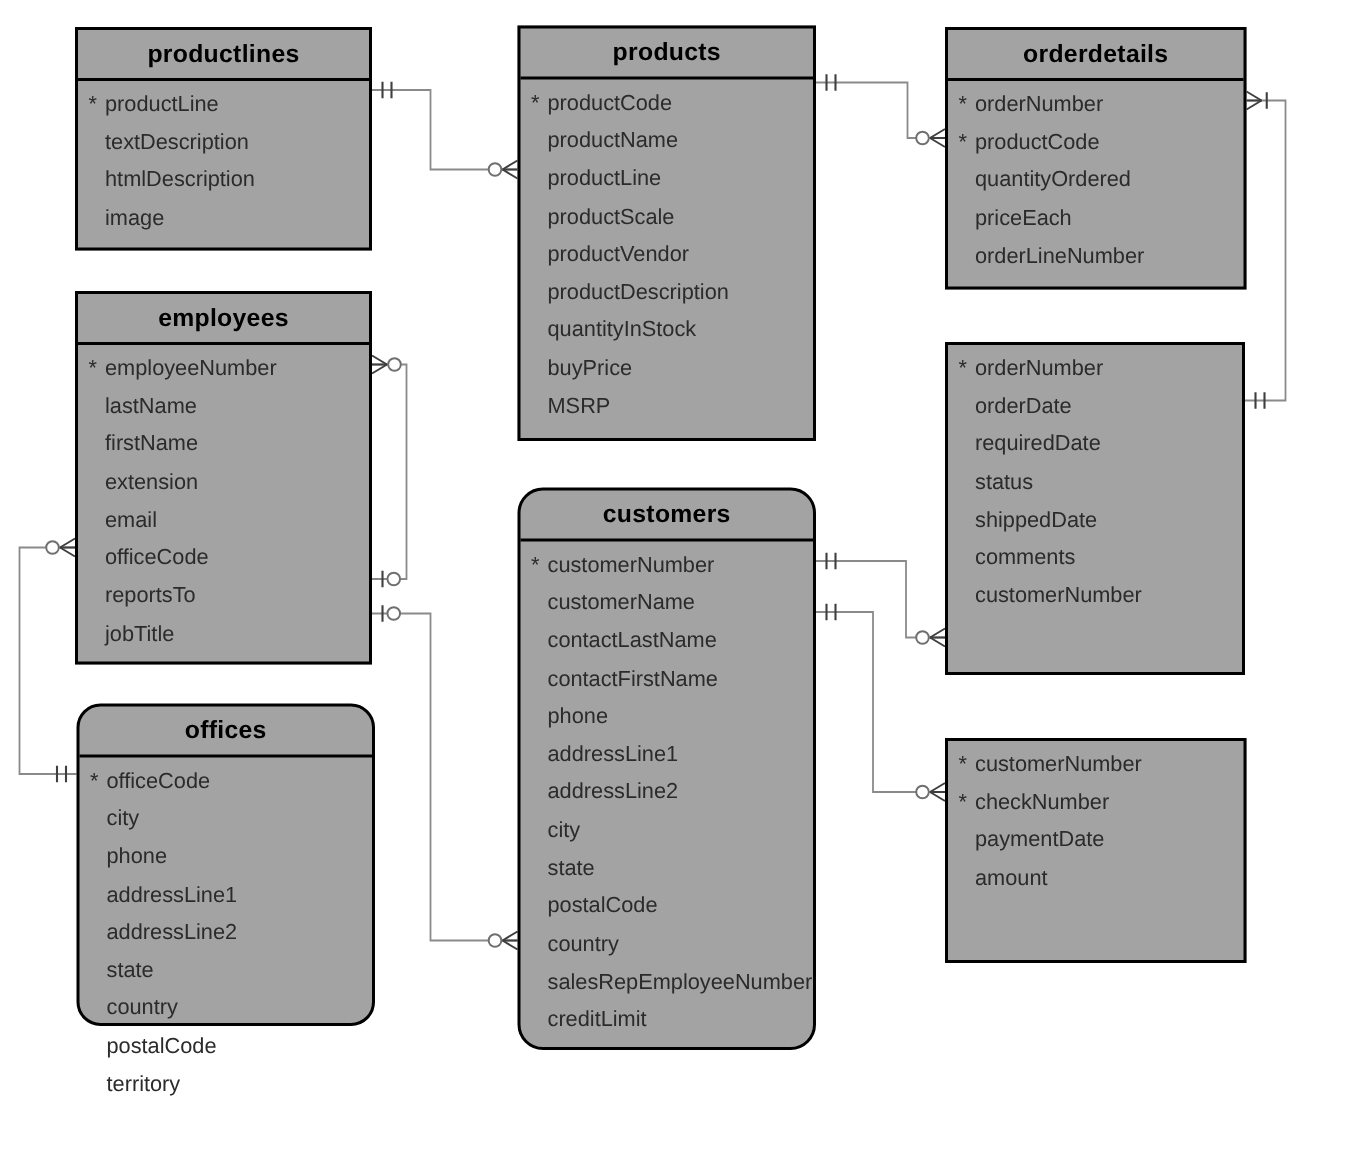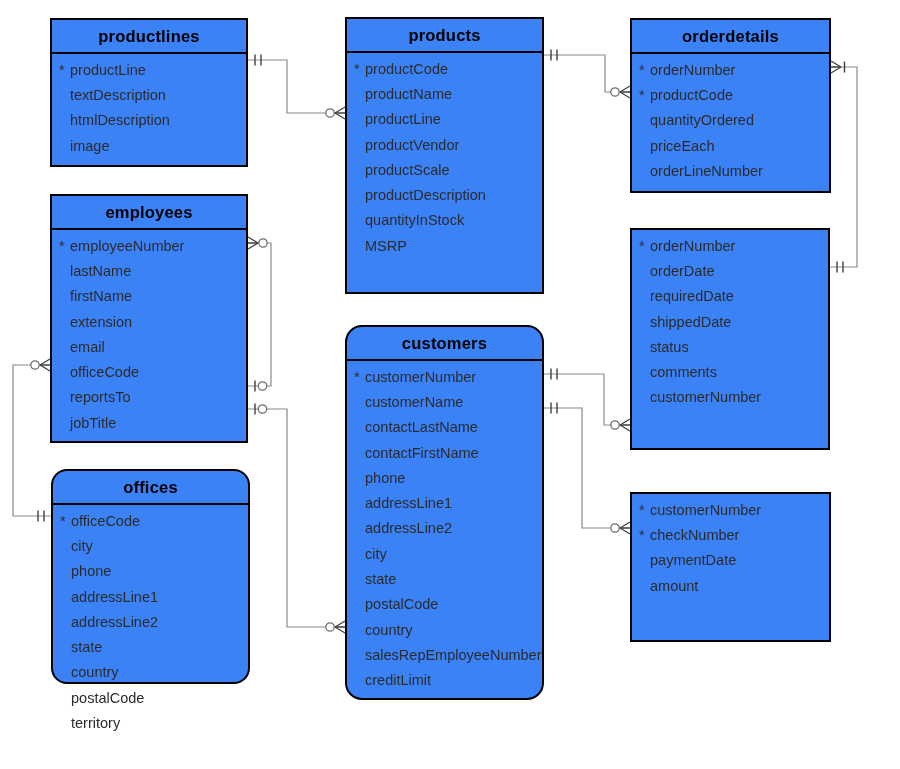"productlines" .table-box { background: #3b82f6 -> #a3a3a3 }
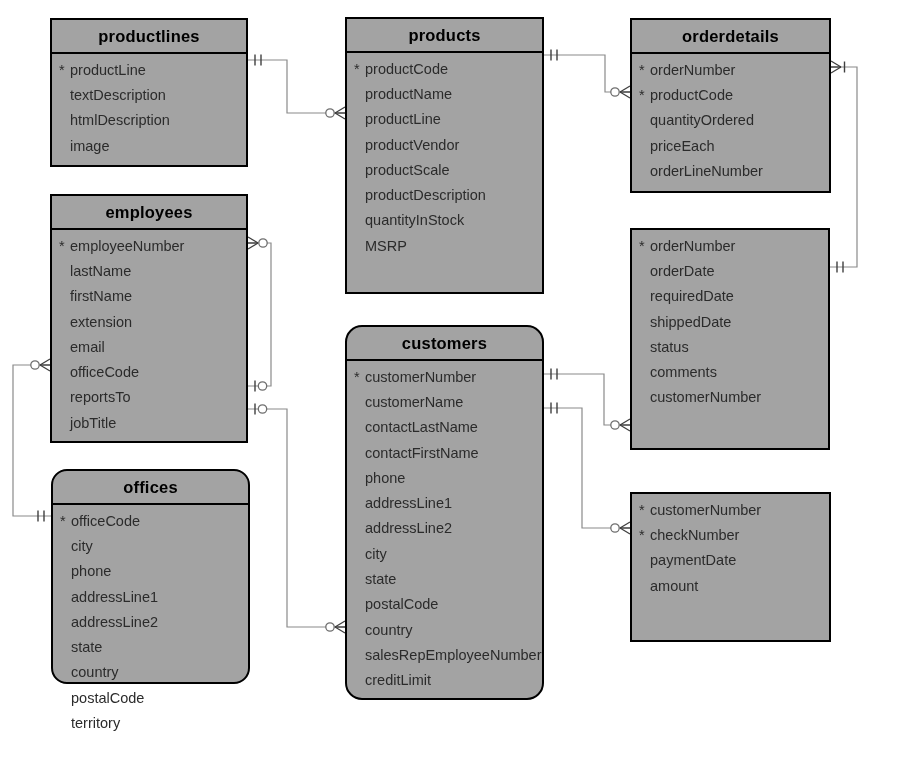"productVendor" div.field-row { order: before "productScale" -> after "productScale" }
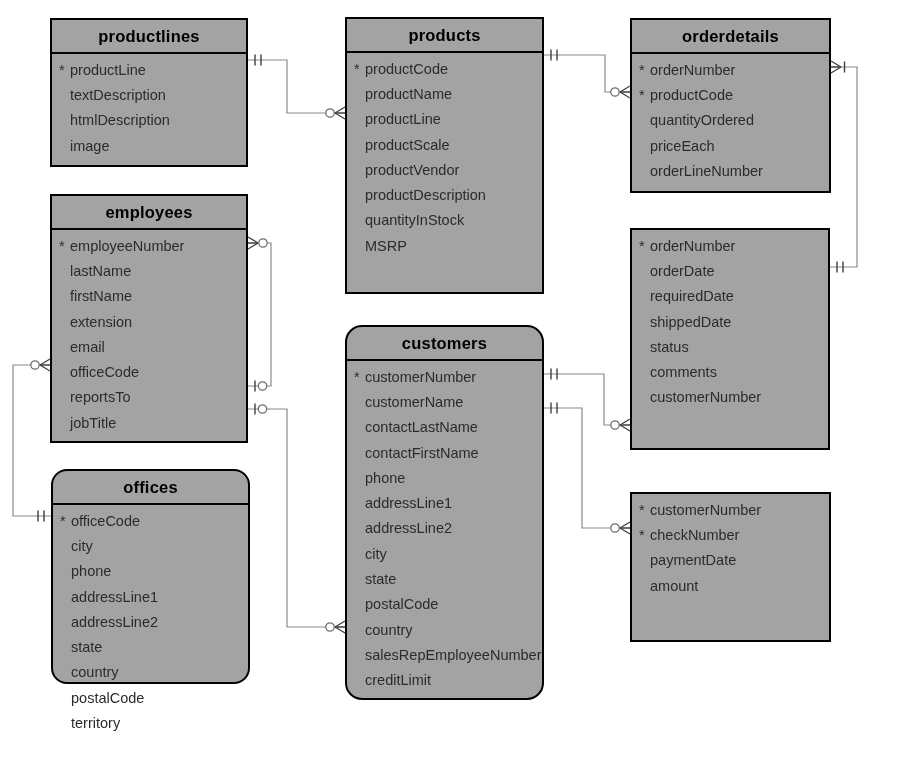"buyPrice" div.field-row { html: none -> <div> <span></span> <span>buyPrice</span> </div> }
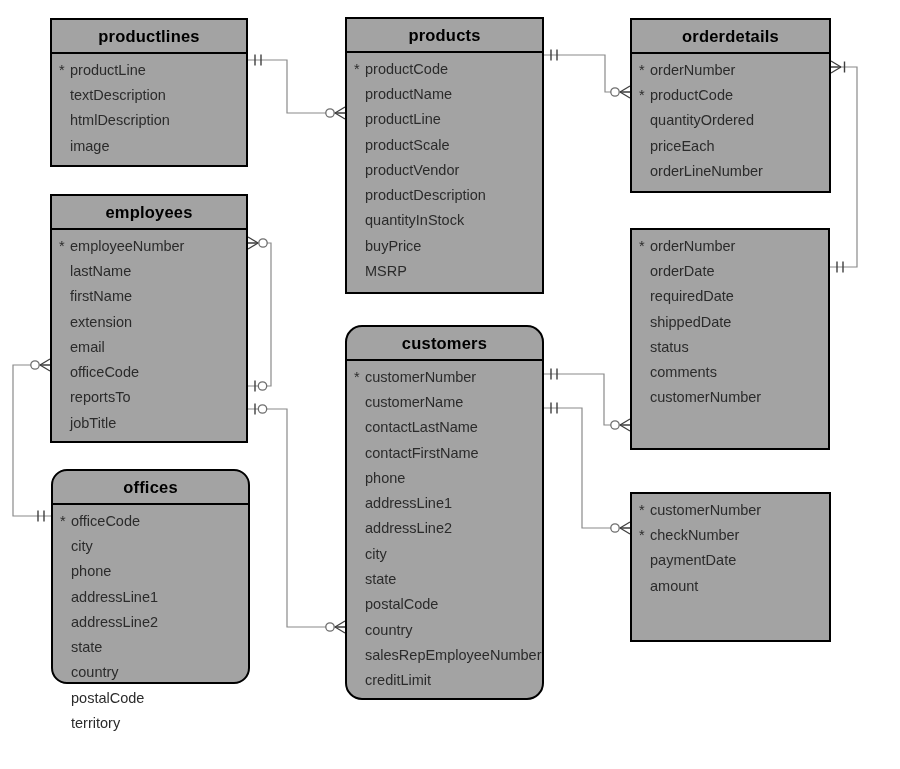"shippedDate" div.field-row { order: before "status" -> after "status" }
